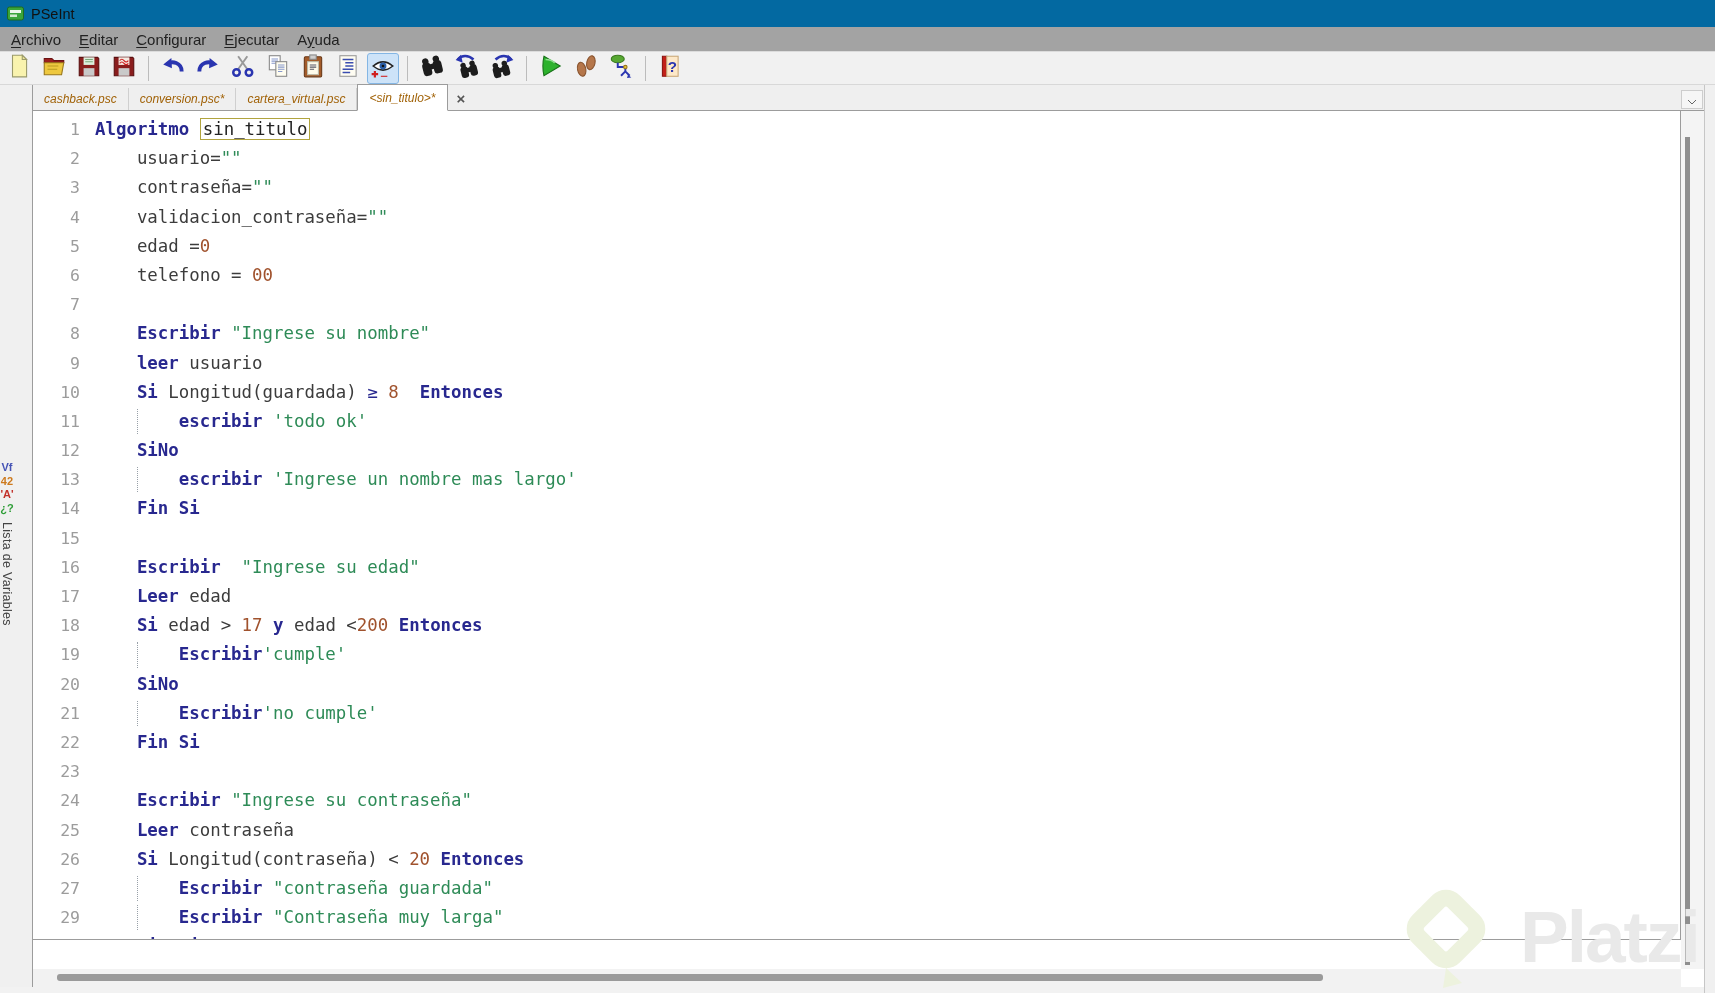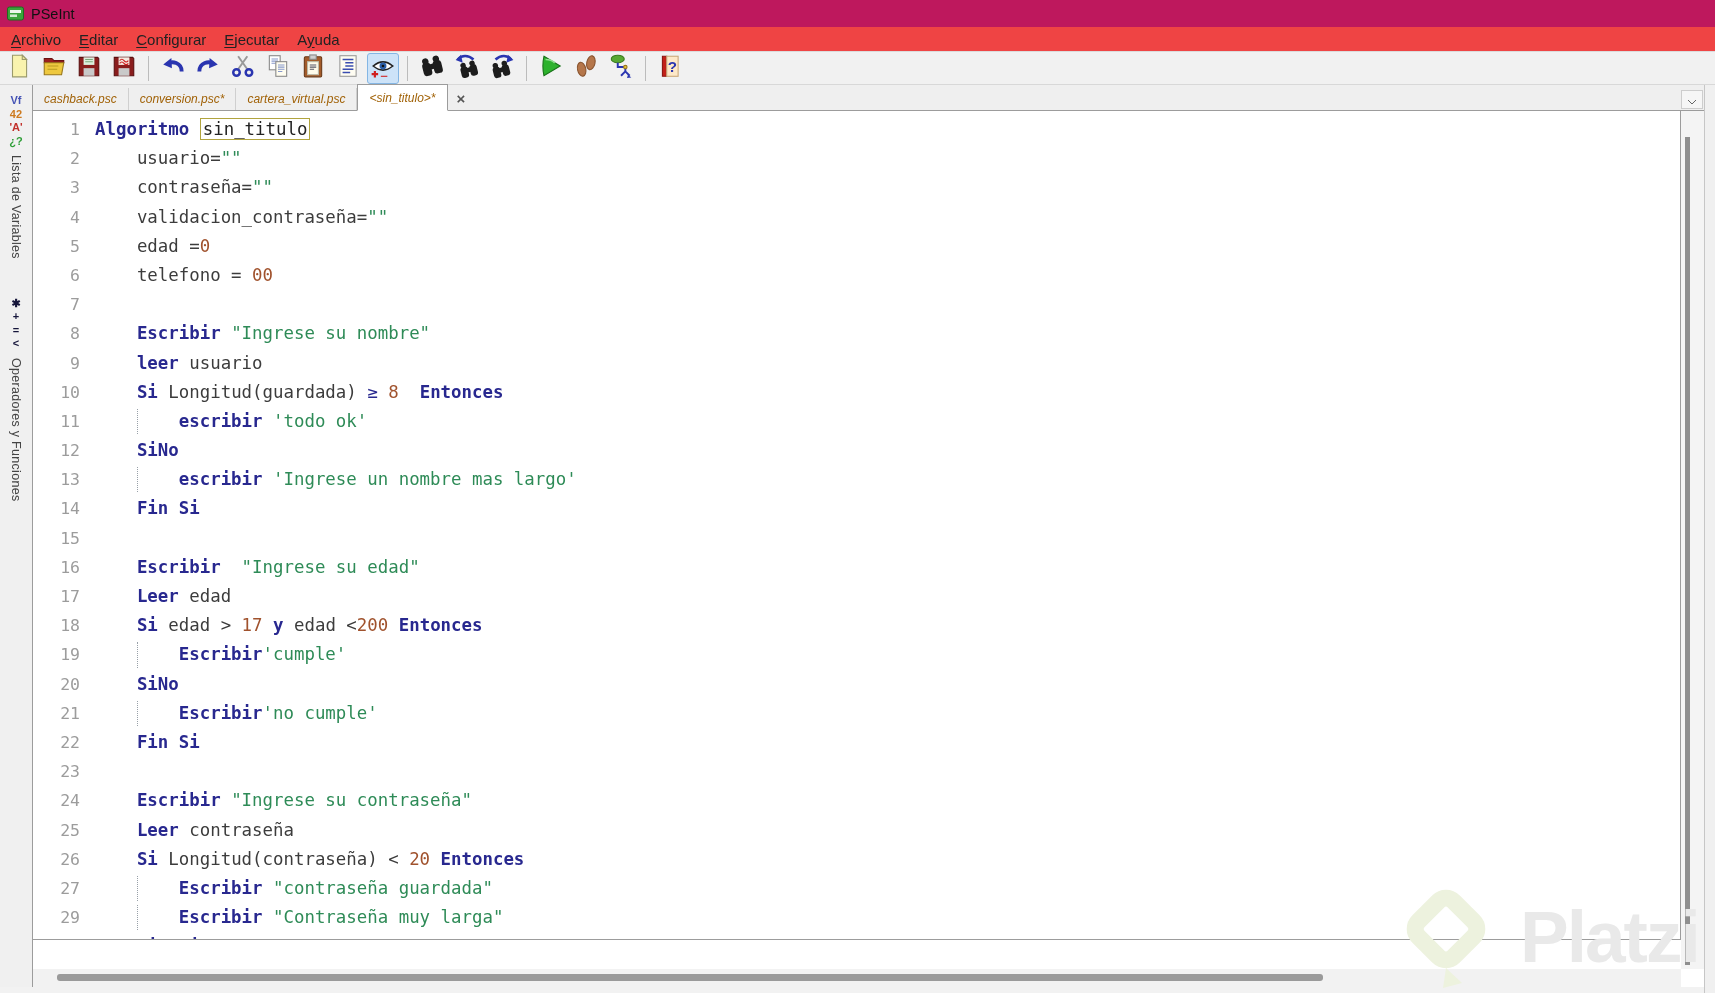"PSeInt" .titlebar { background: #be185d -> #0369a1 }
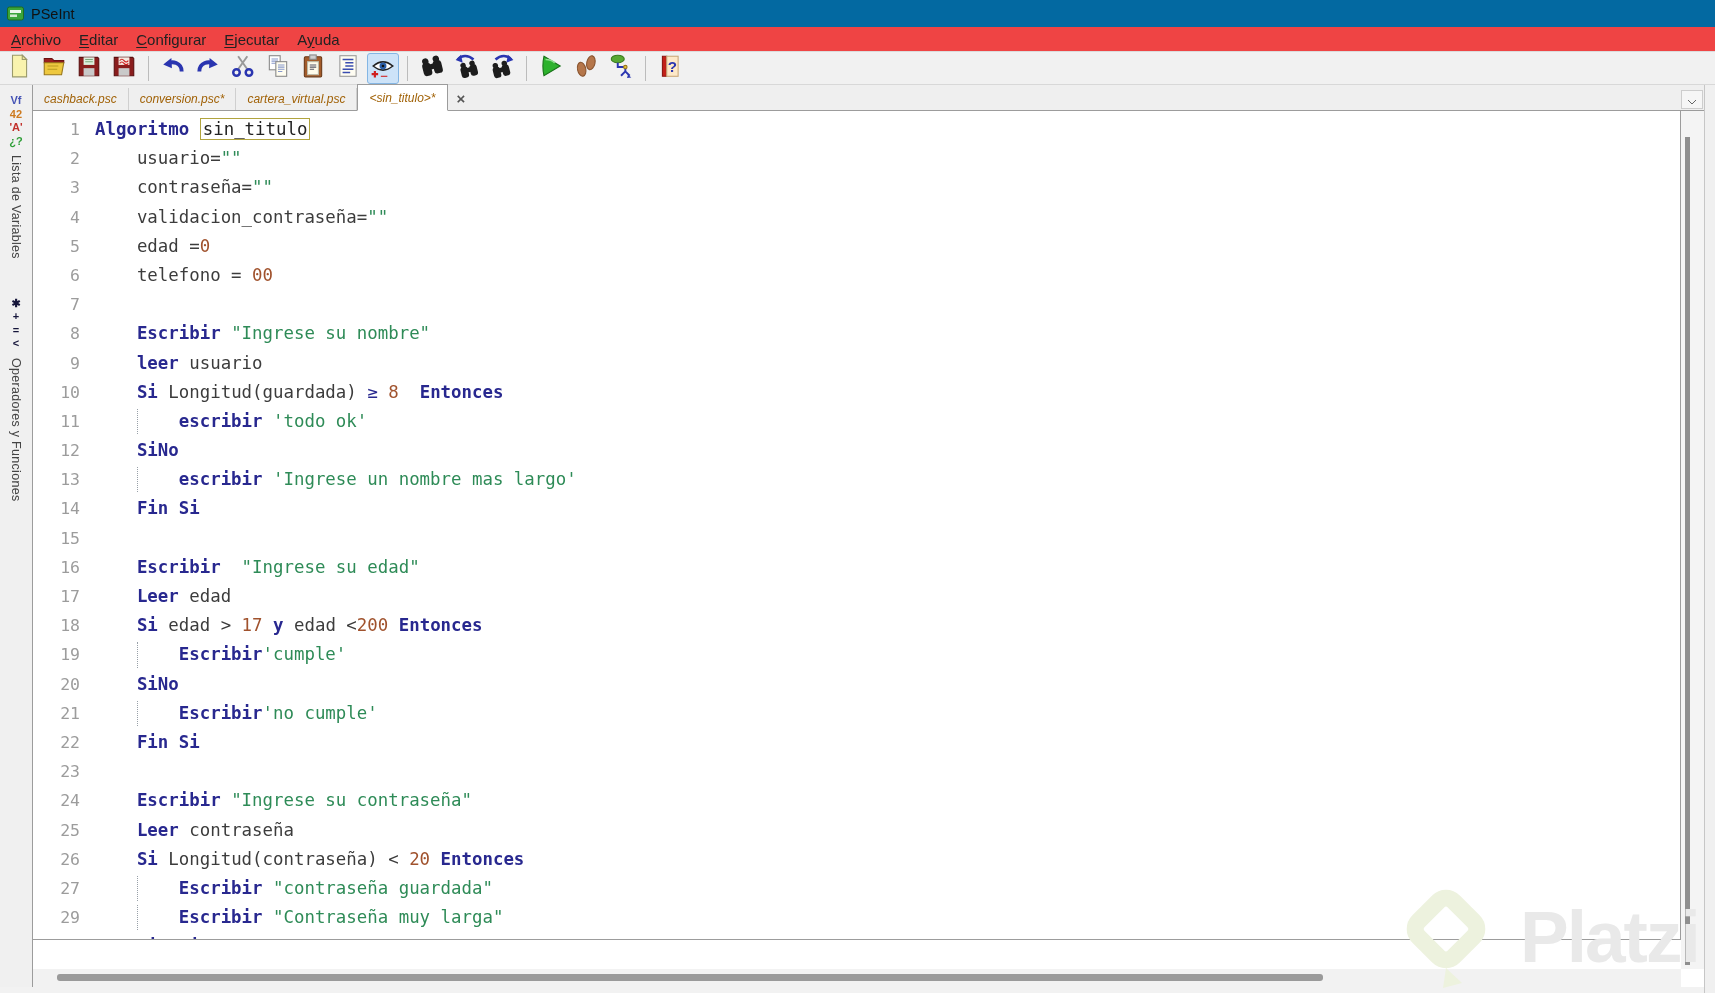"Archivo" .menubar { background: #ef4444 -> #a3a3a3 }
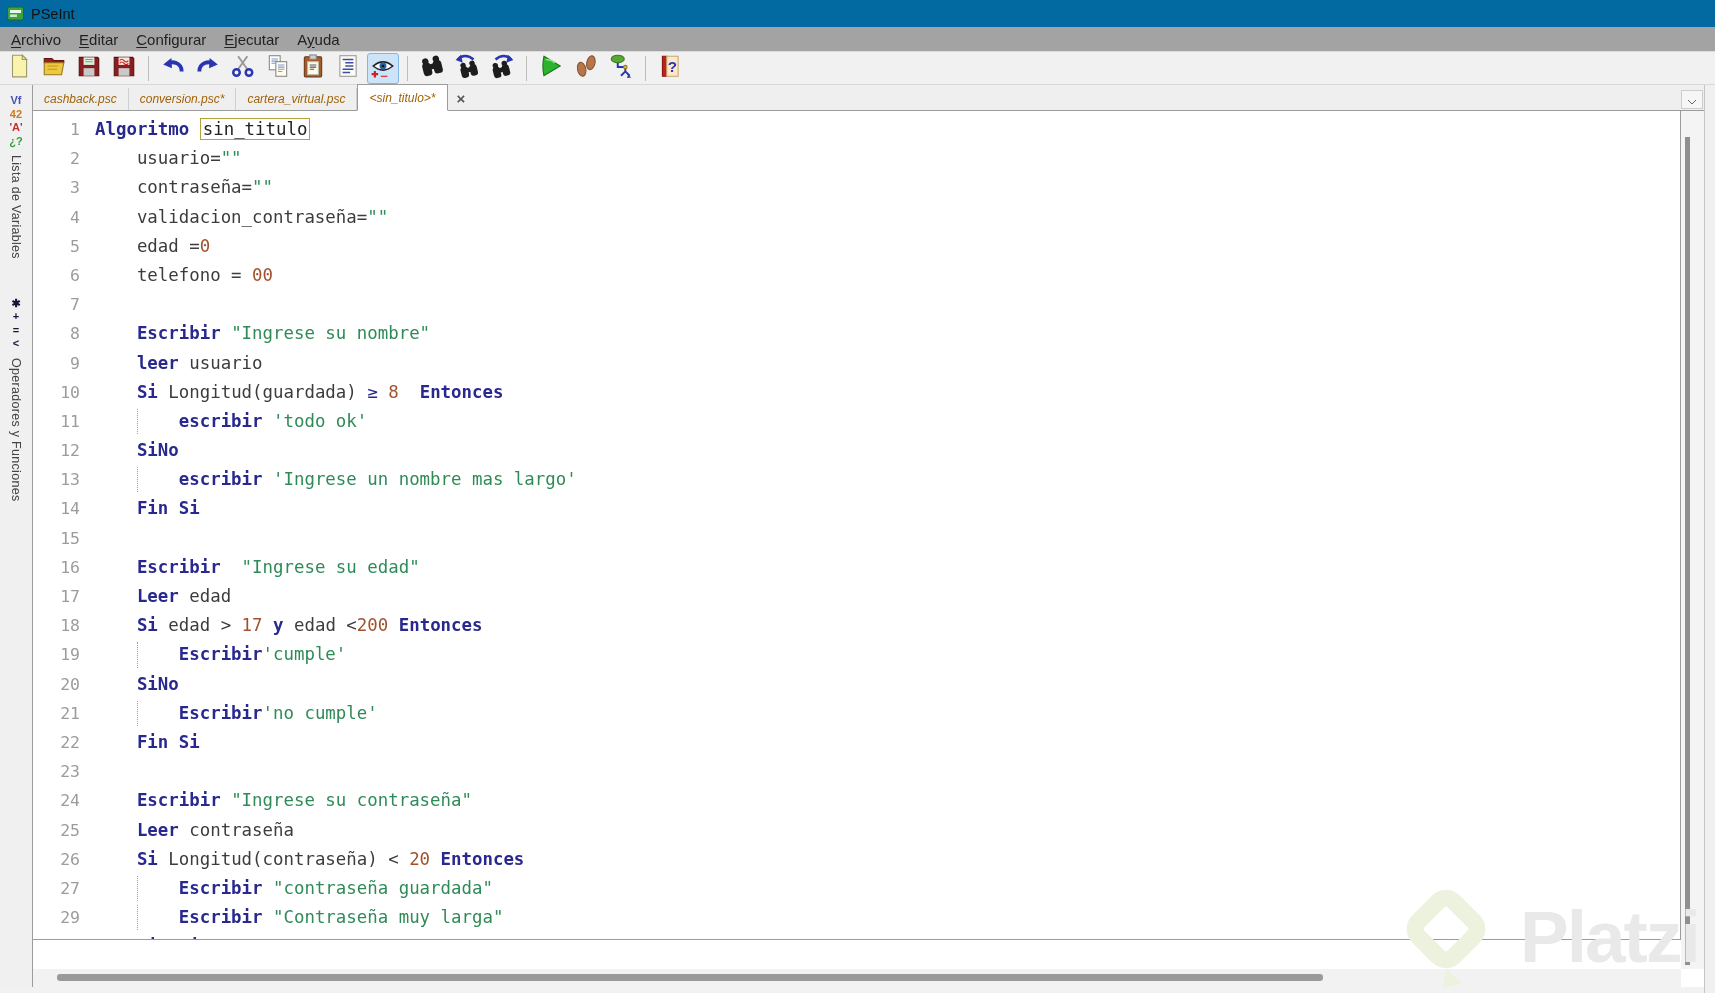"Vf" .sidebar { flex-direction: column -> row }
